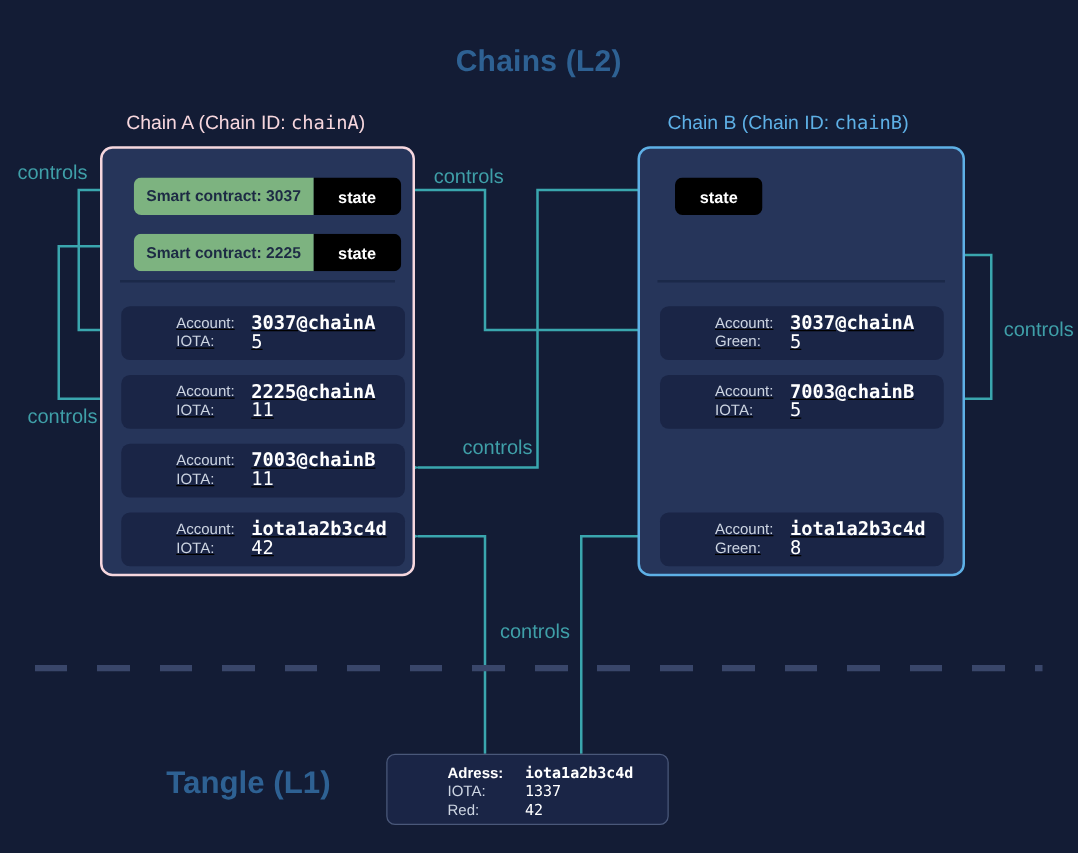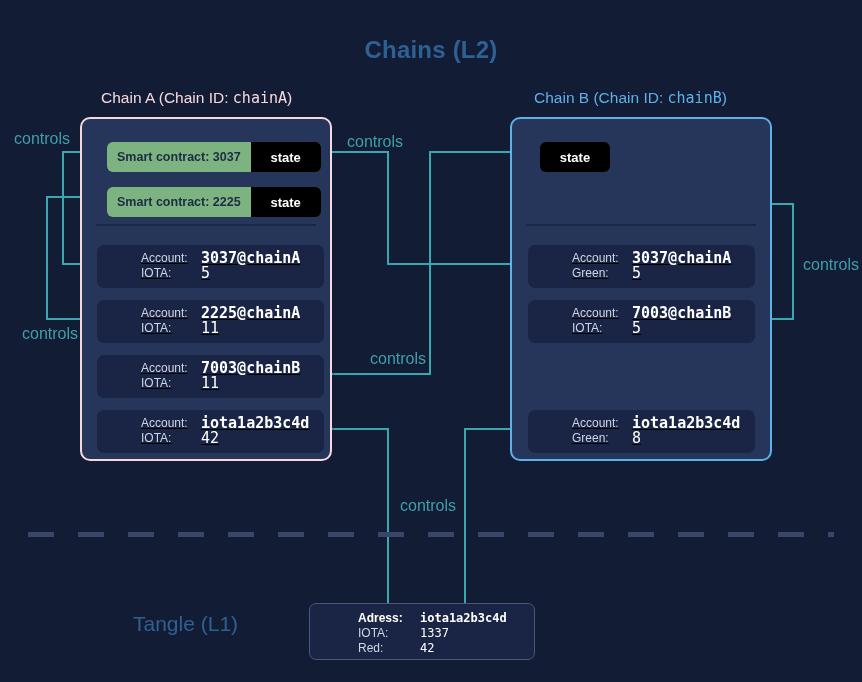"Tangle (L1)" .tangle-title { font-size: 21px -> 25px; font-weight: normal -> bold }
